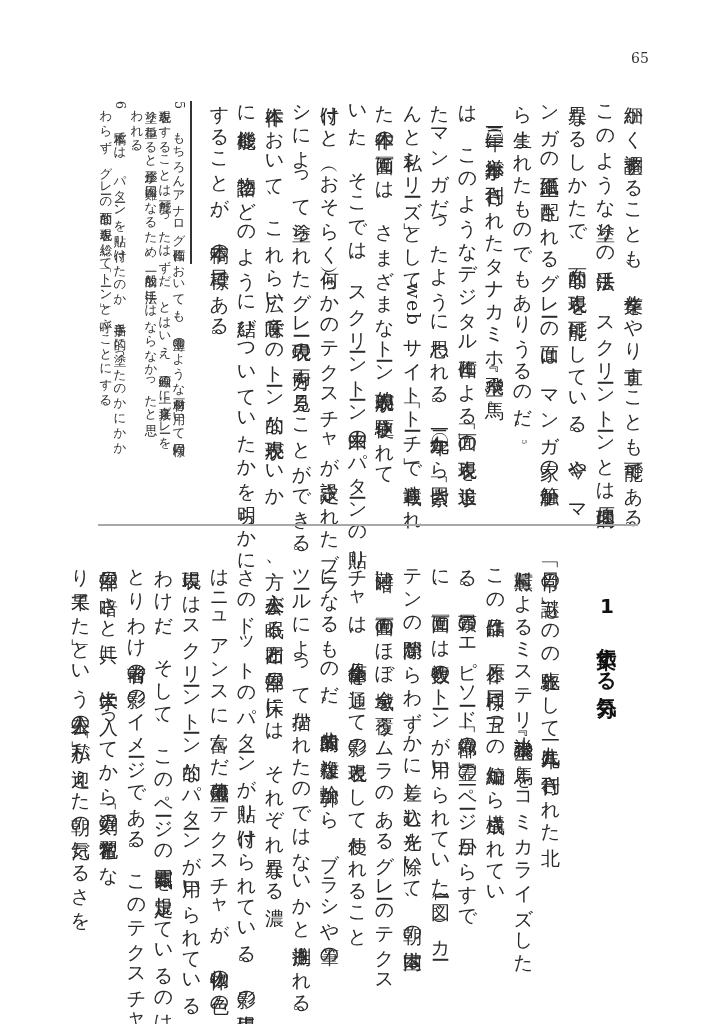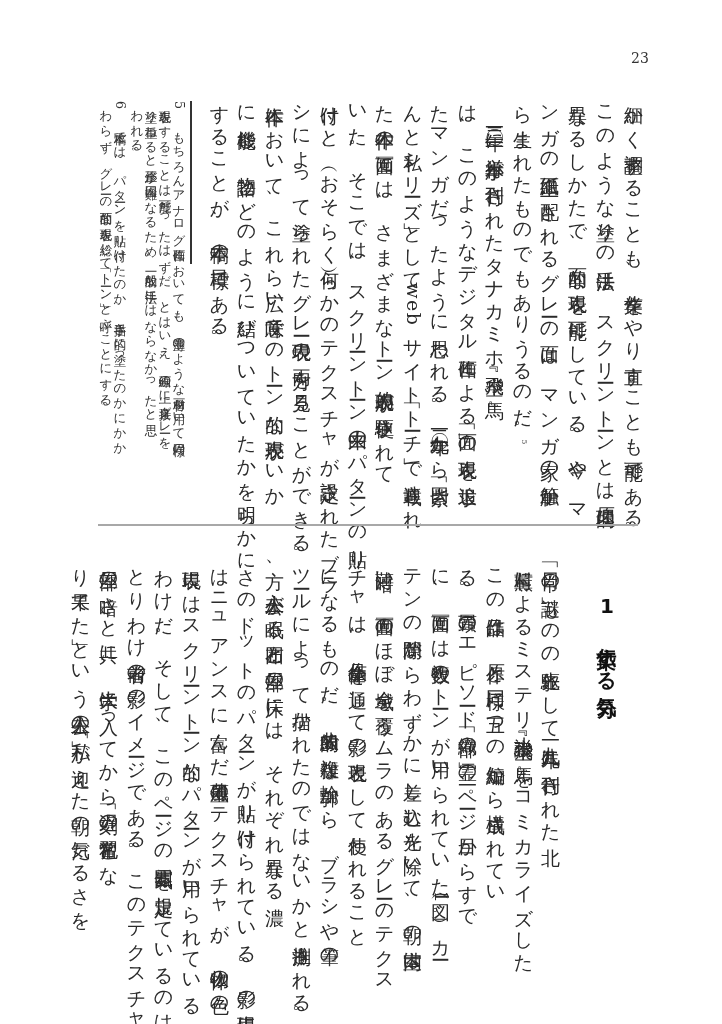"23" div.page-number { text: 23 -> 65 }
